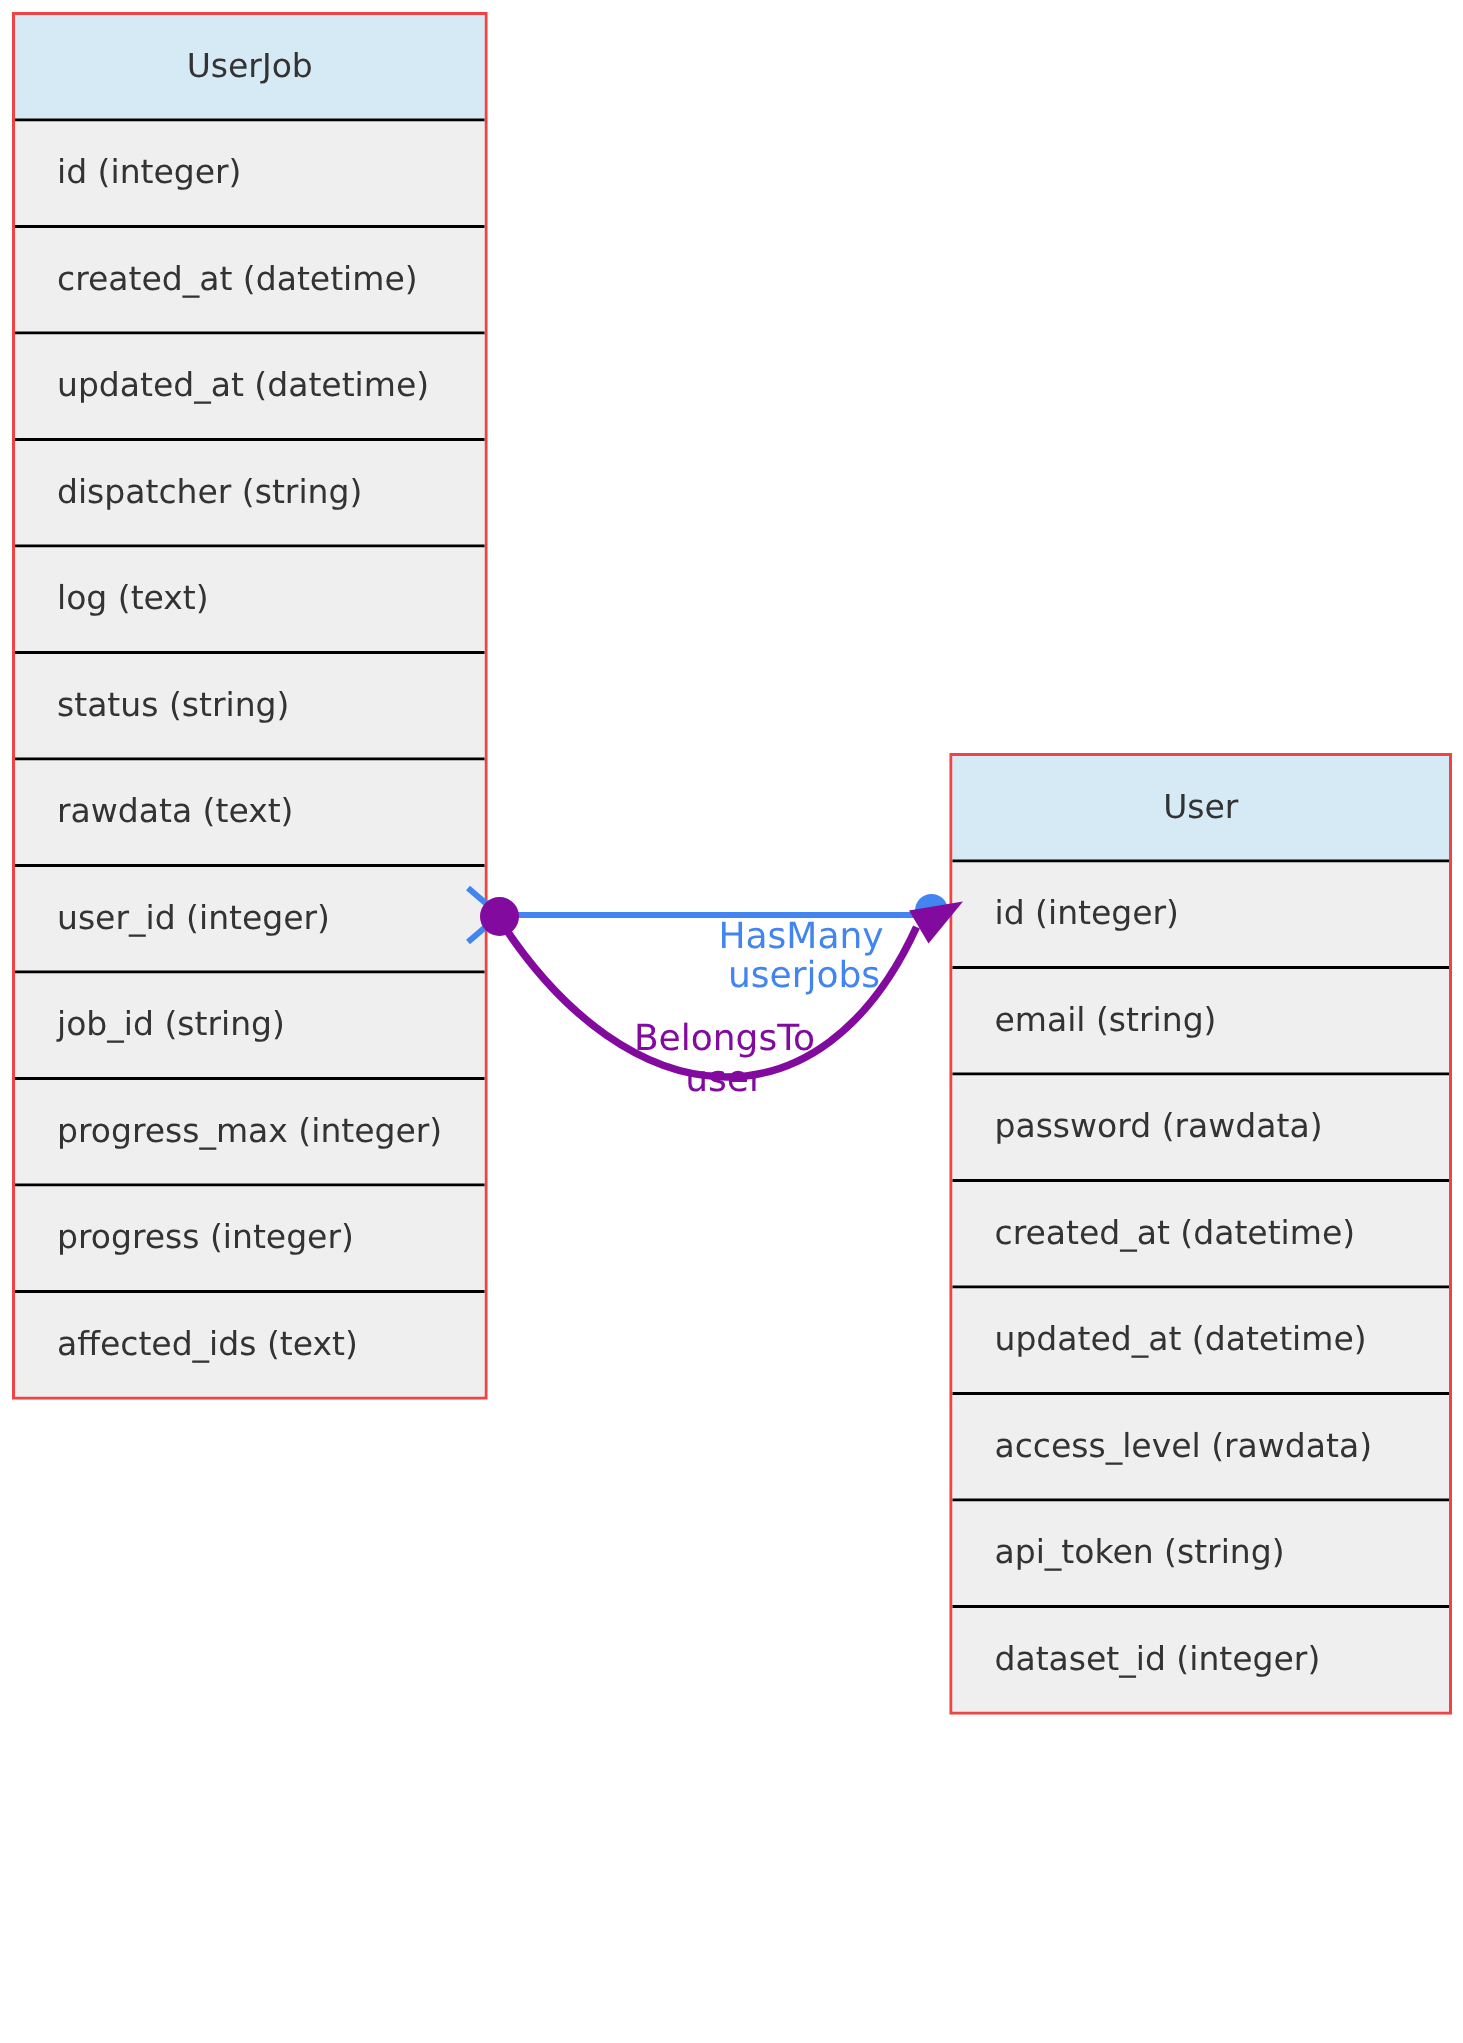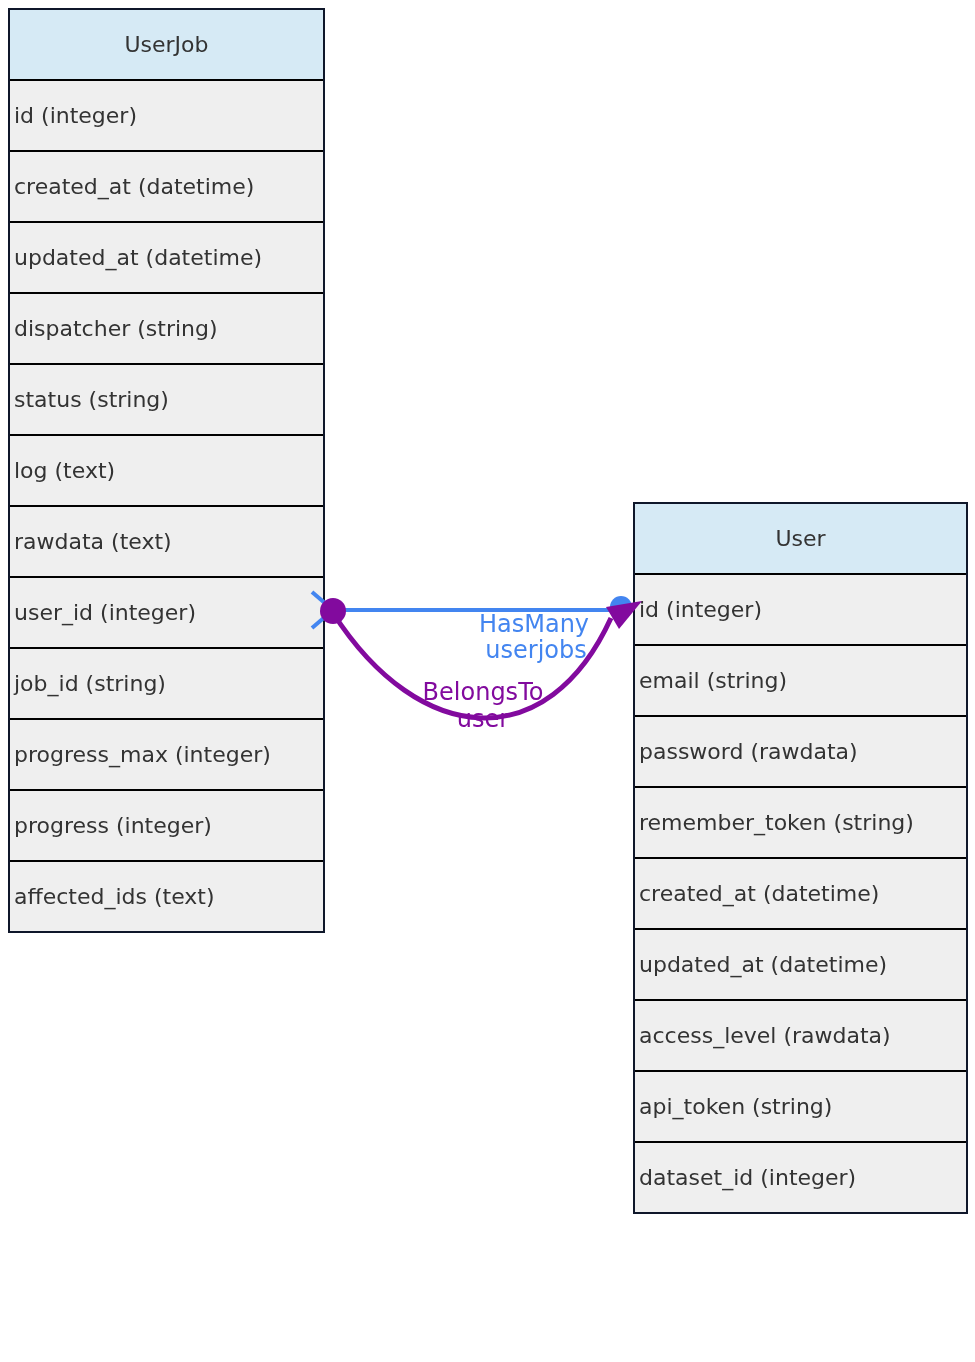"UserJob" .entity { border: 2px solid #0f172a -> 2px solid #ef4444 }
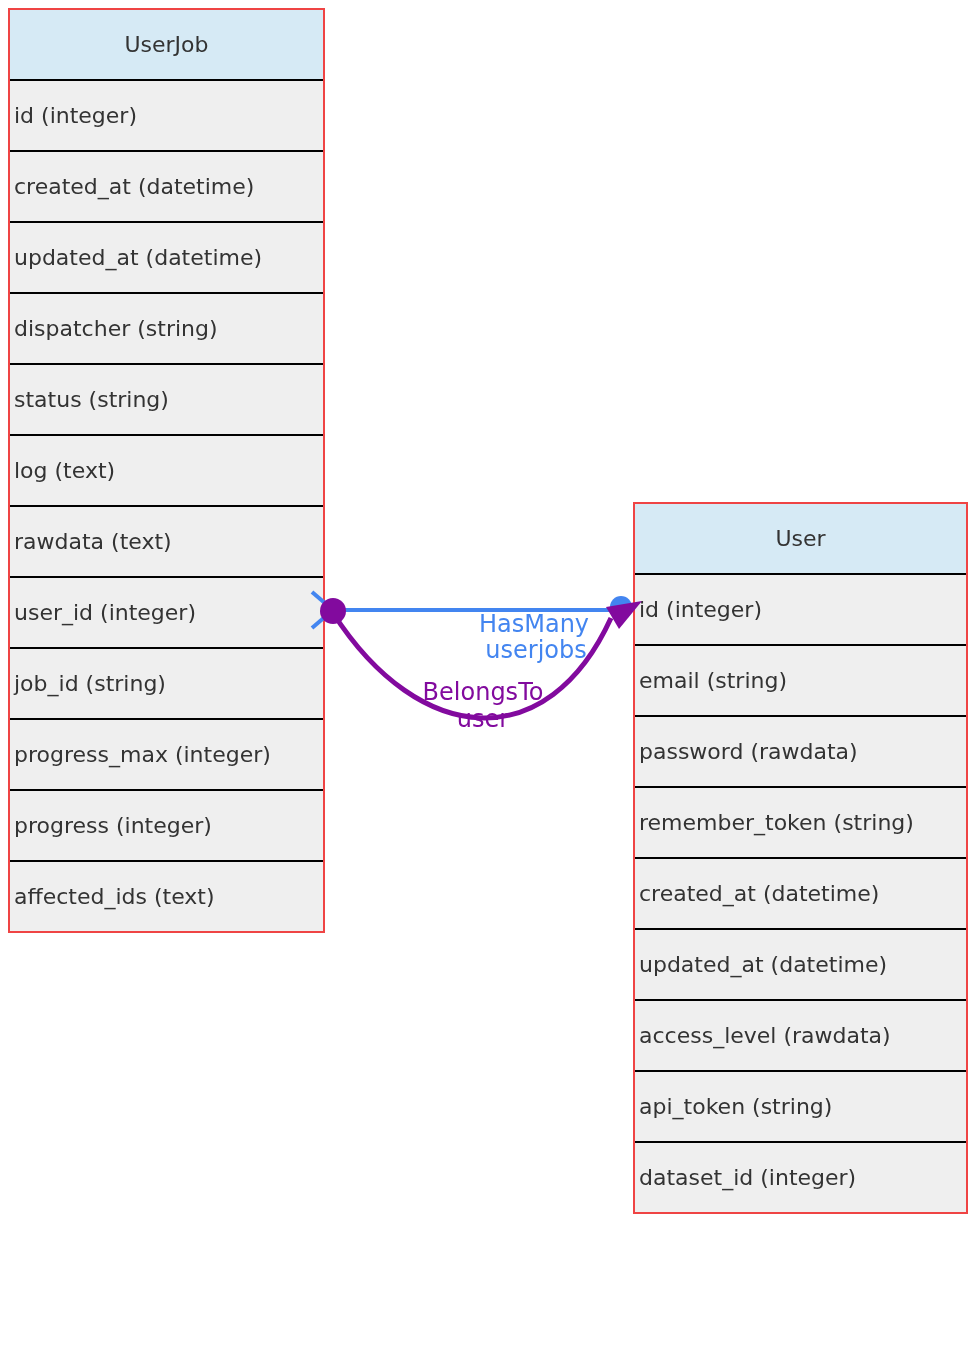"id (integer)" .attr-row { padding-left: 4px -> 28px }
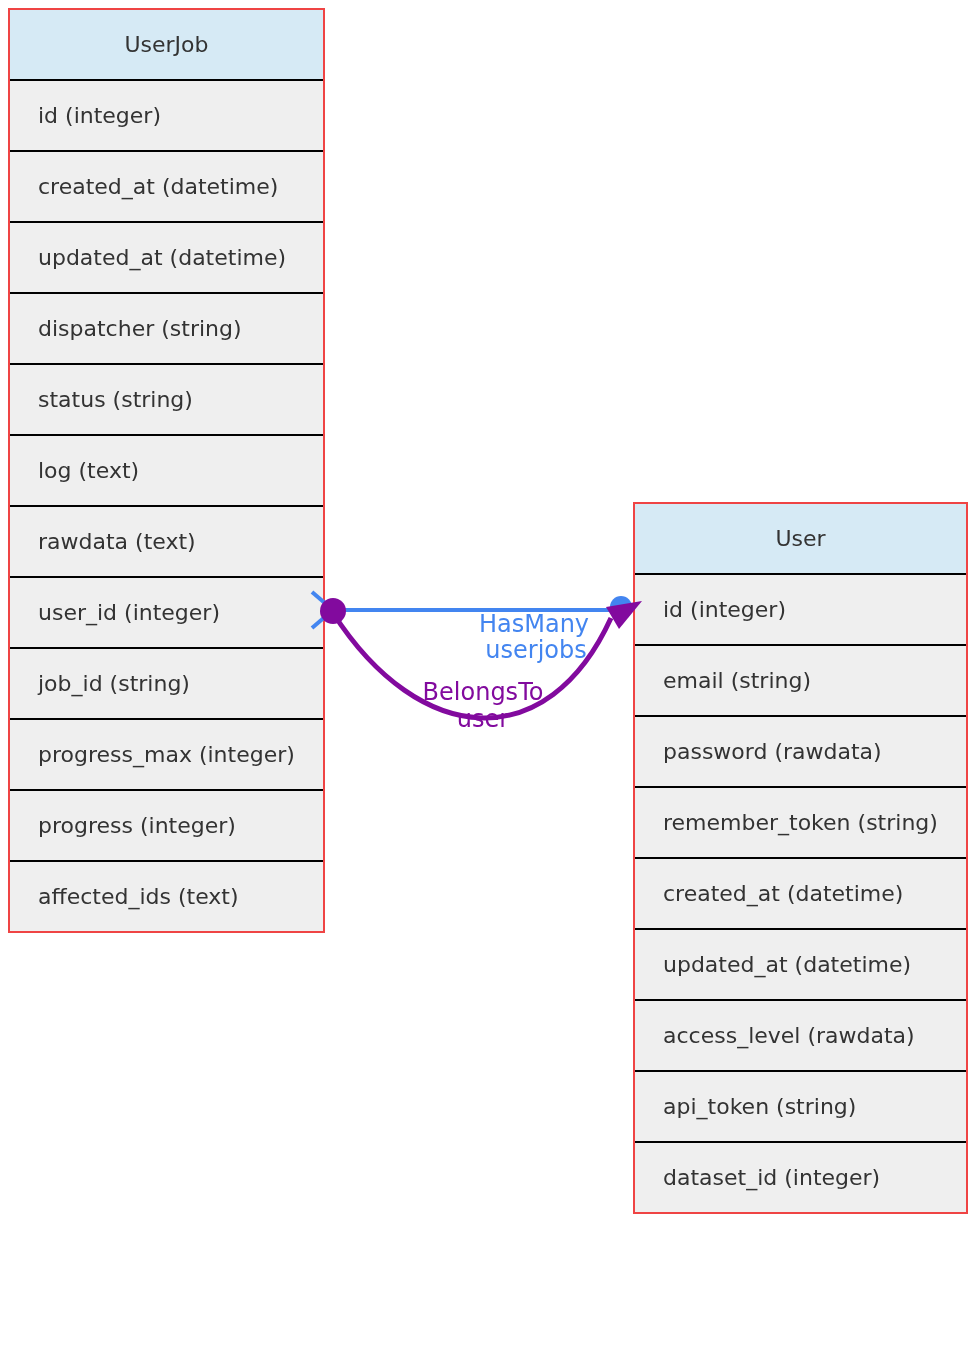"status (string)" div.attr-row { order: before "log (text)" -> after "log (text)" }
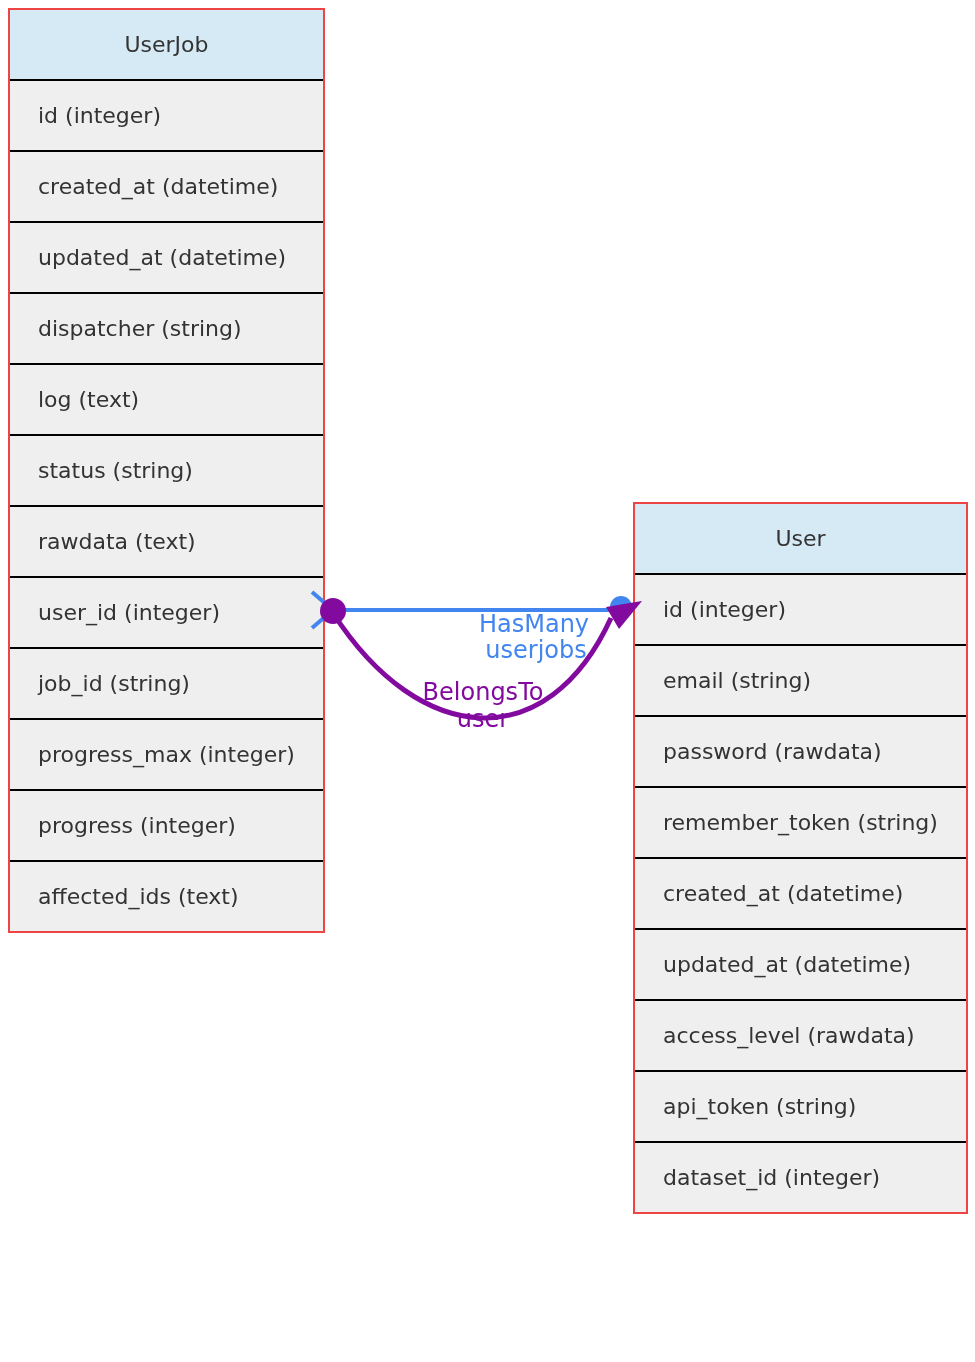"remember_token (string)" div.attr-row { html: <div> <span>remember_token (string)</span> </div> -> none }
